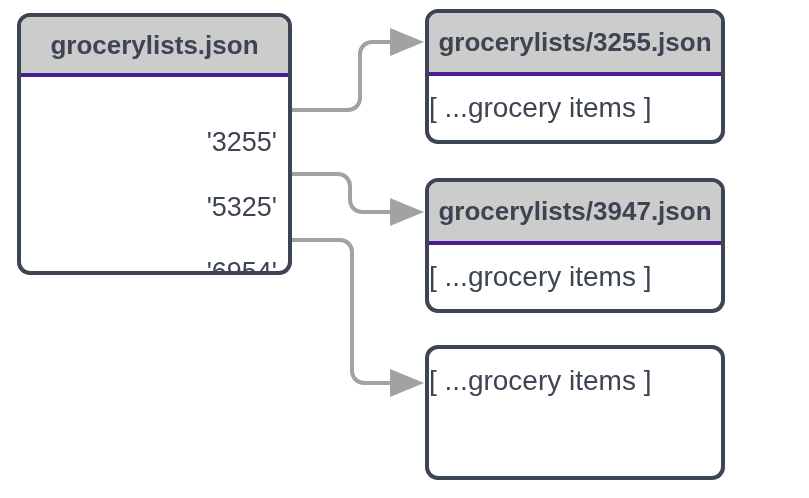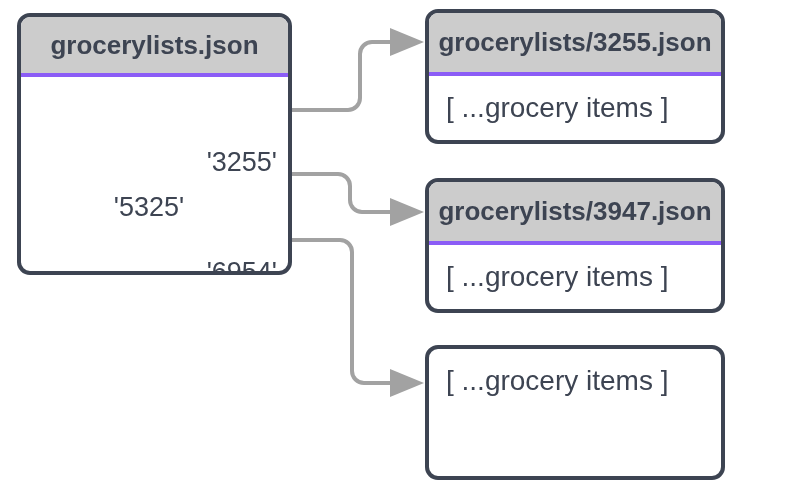"grocerylists.json" .box-header { border-bottom: 4px solid #8b5cf6 -> 4px solid #4c1d95 }
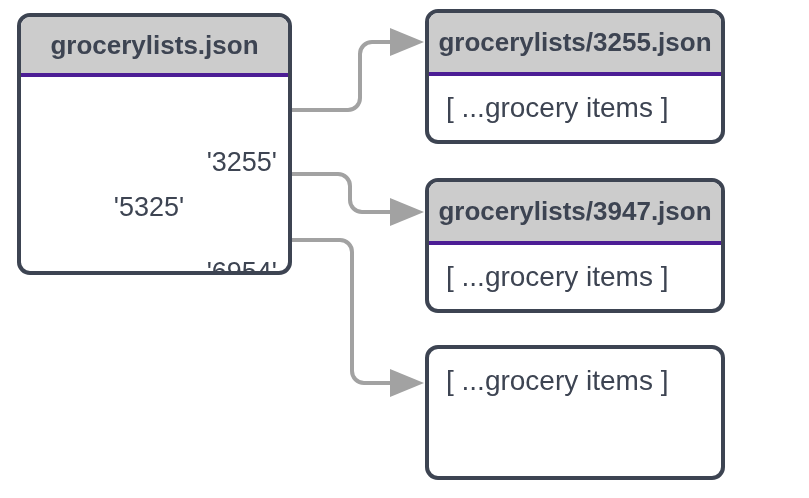"[ ...grocery items ]" .box.target .box-body { padding-left: 17px -> 0 }
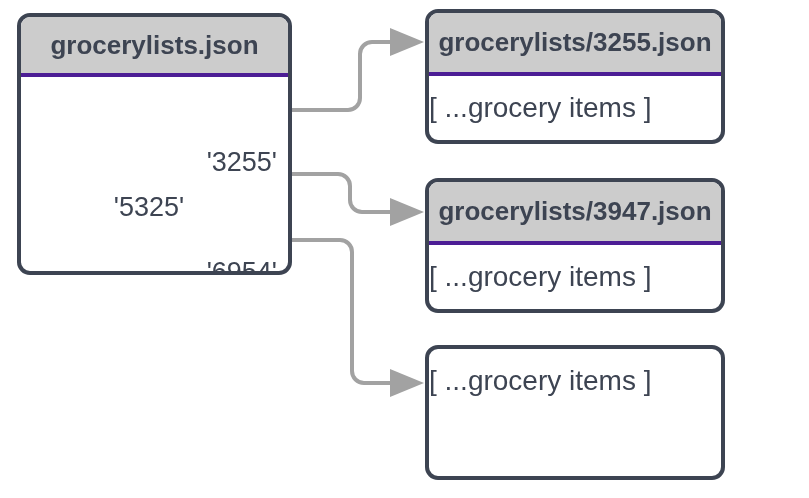"'3255'" .key-row.k0 { margin-top: 20px -> none }
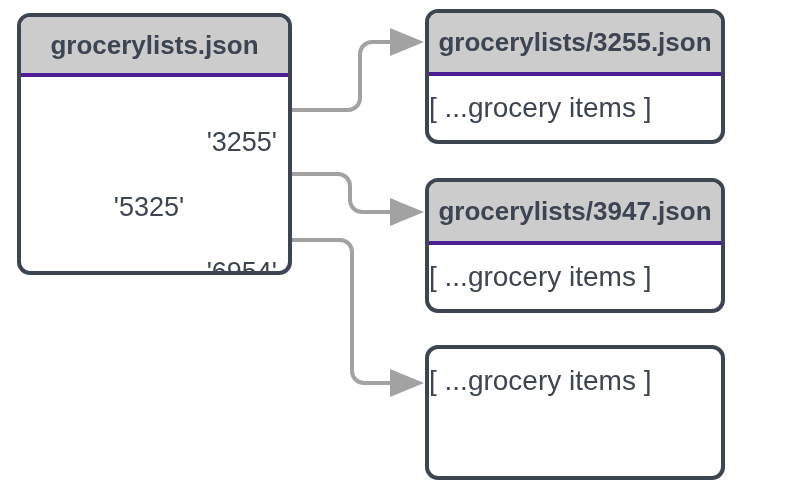"'5325'" .key-row.k1 { text-align: center -> none }
